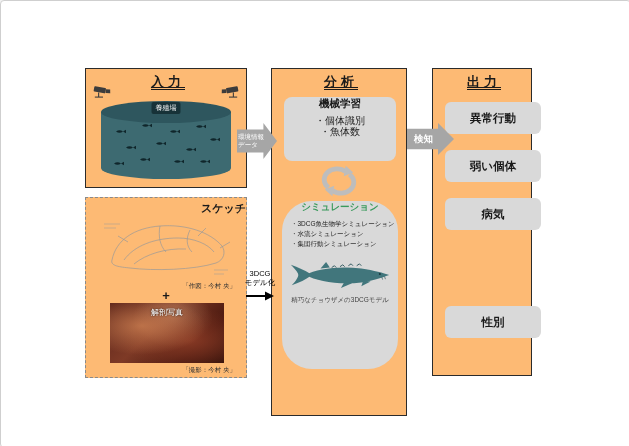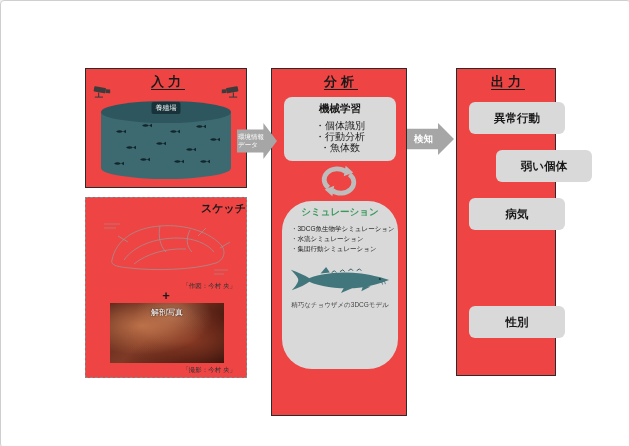"入力" .box { background: #ef4444 -> #fdba74; text-decoration: none -> underline }
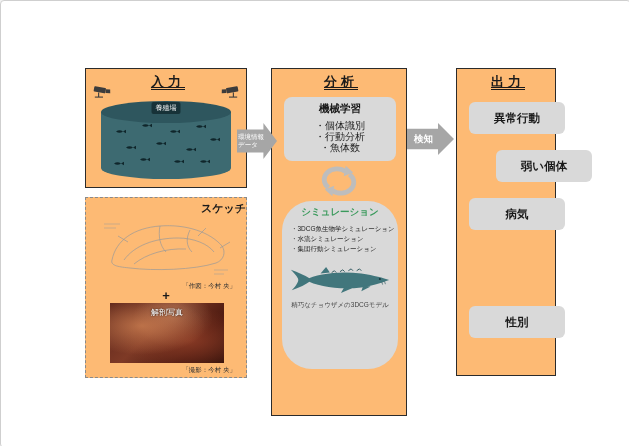"出力" .output-box { left: 455px -> 431px }
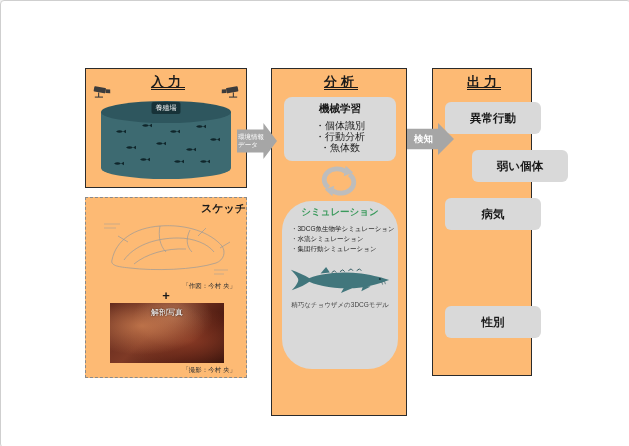"機械学習" .panel-title { padding-top: 5px -> none }
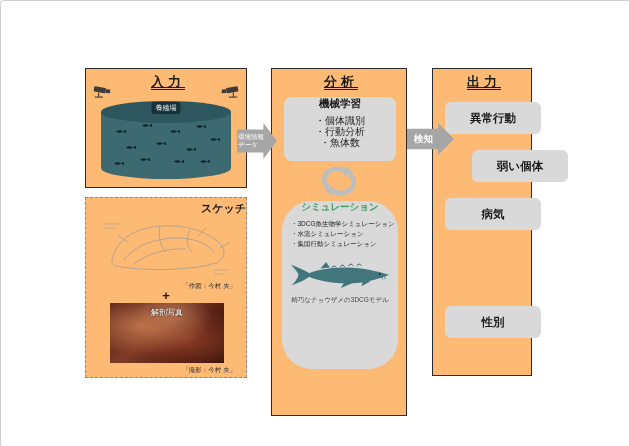"・行動分析" li { html: <li>・行動分析</li> -> none }
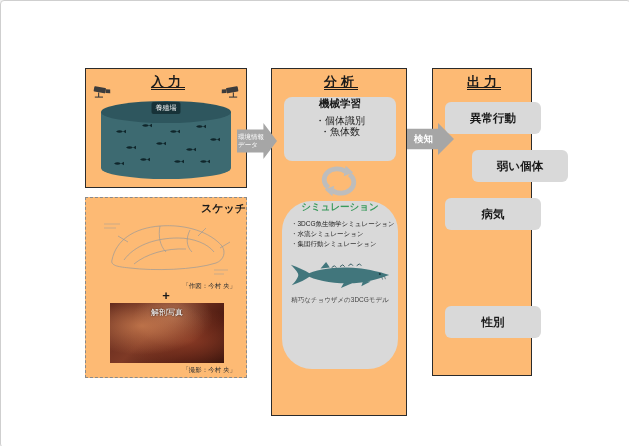"弱い個体" .out-2 { margin-left: 27px -> none }
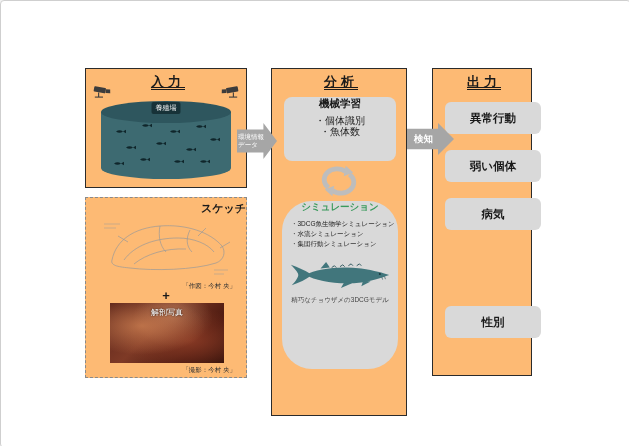"3DCG" div.modeling { html: none -> <div> <span>3DCG モデル化</span> <span> <svg> <line></line> <polygon></polygon> </svg> </span> </div> }
